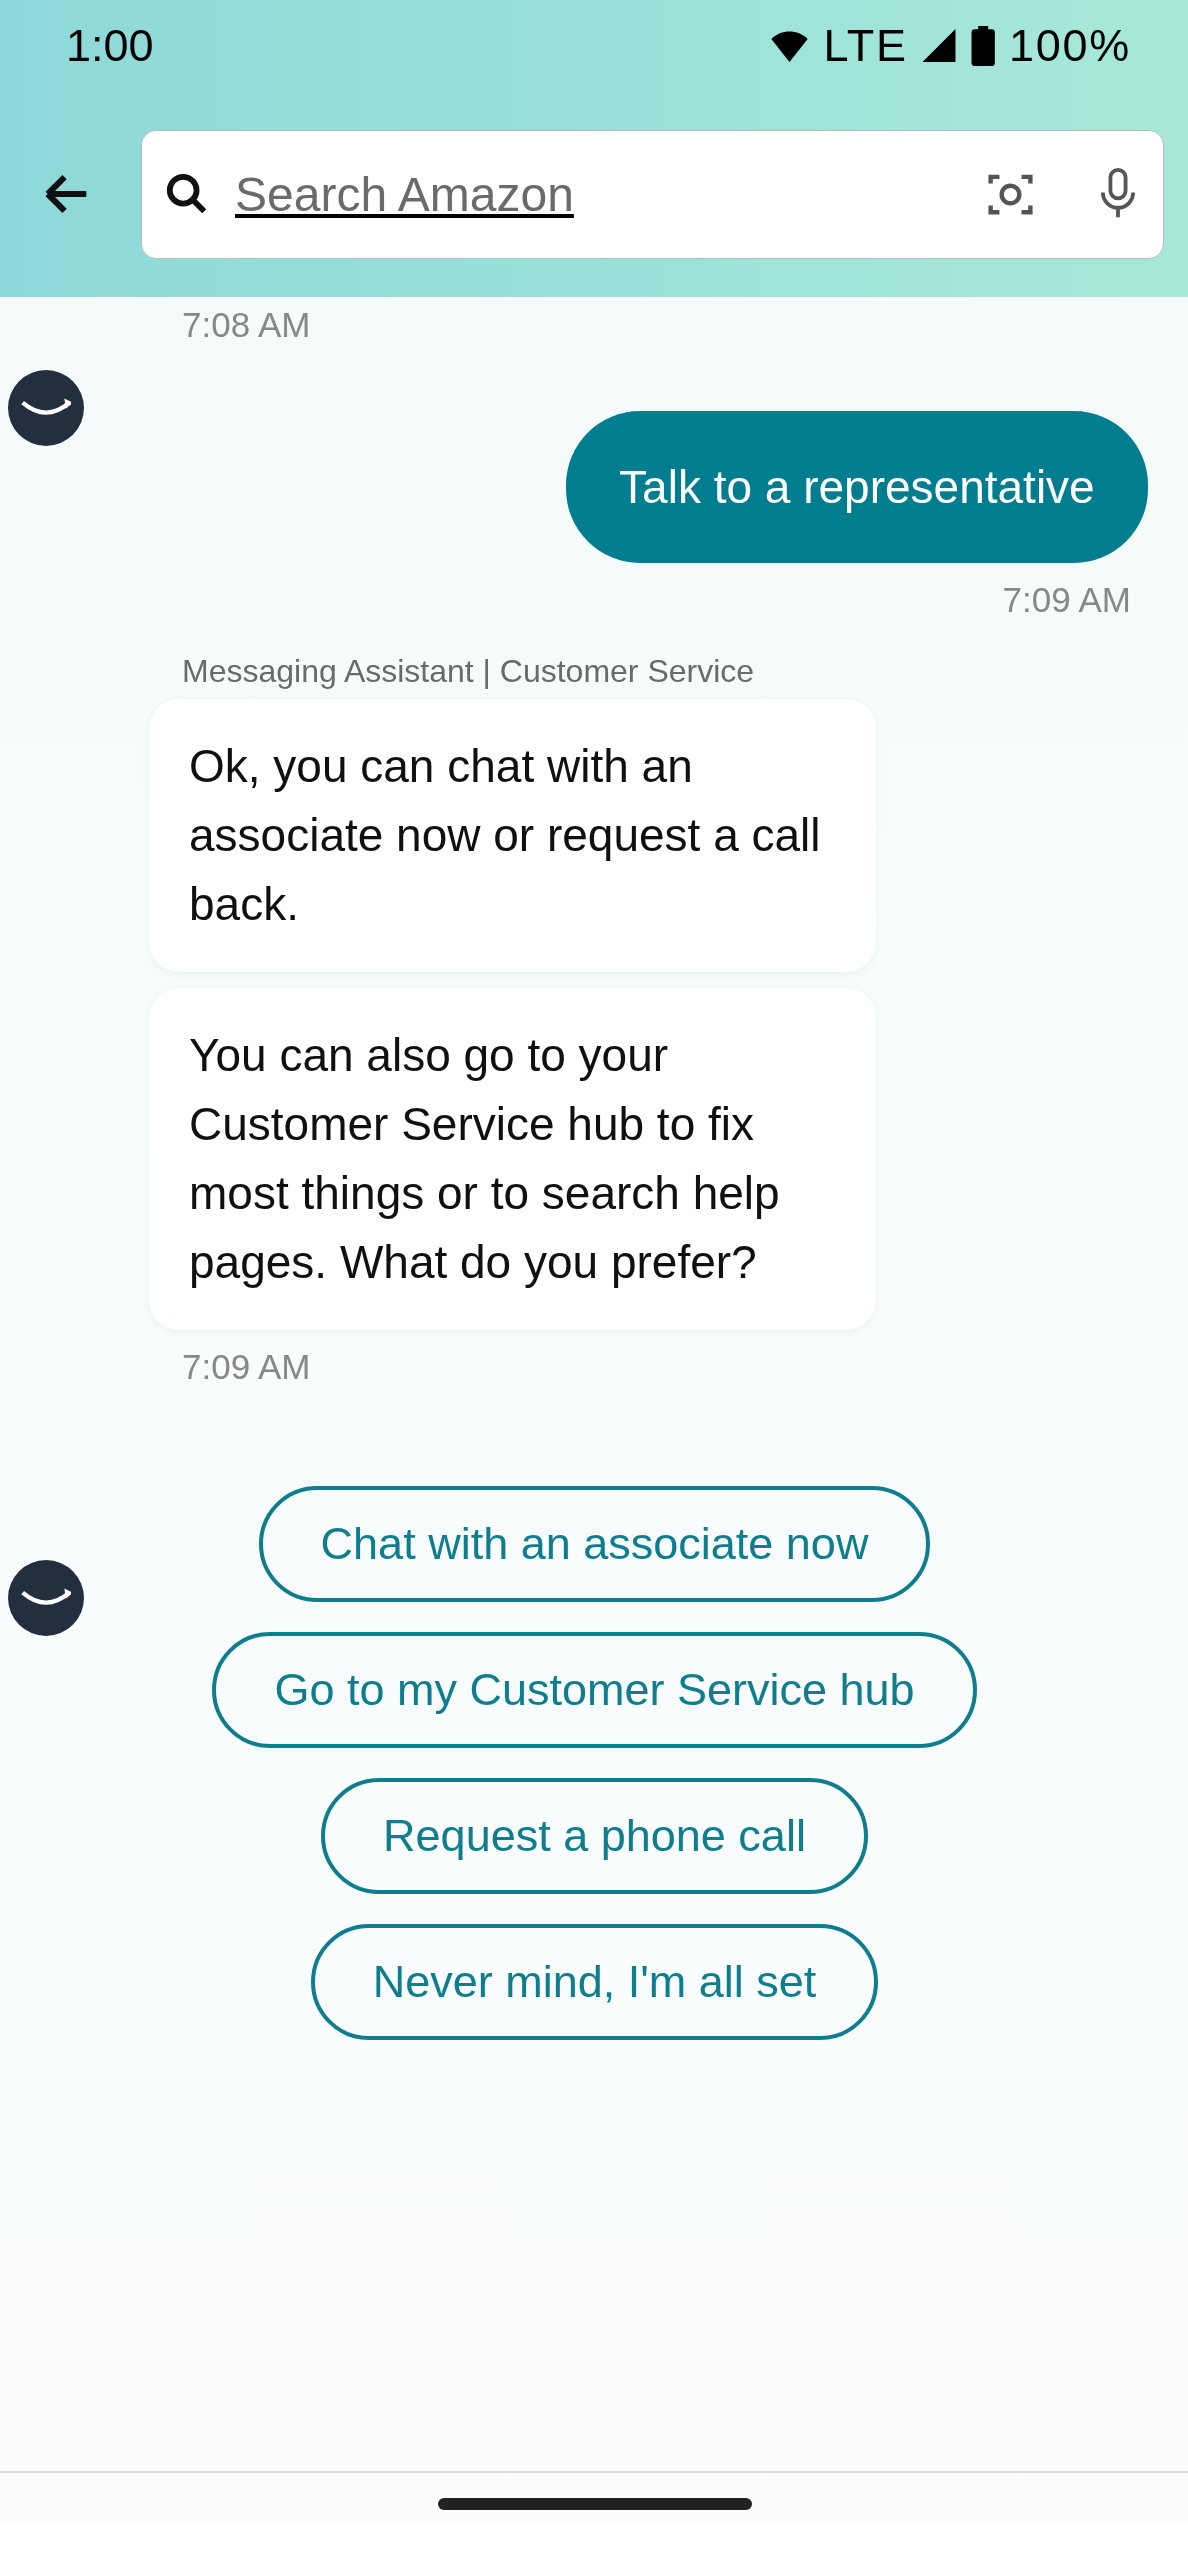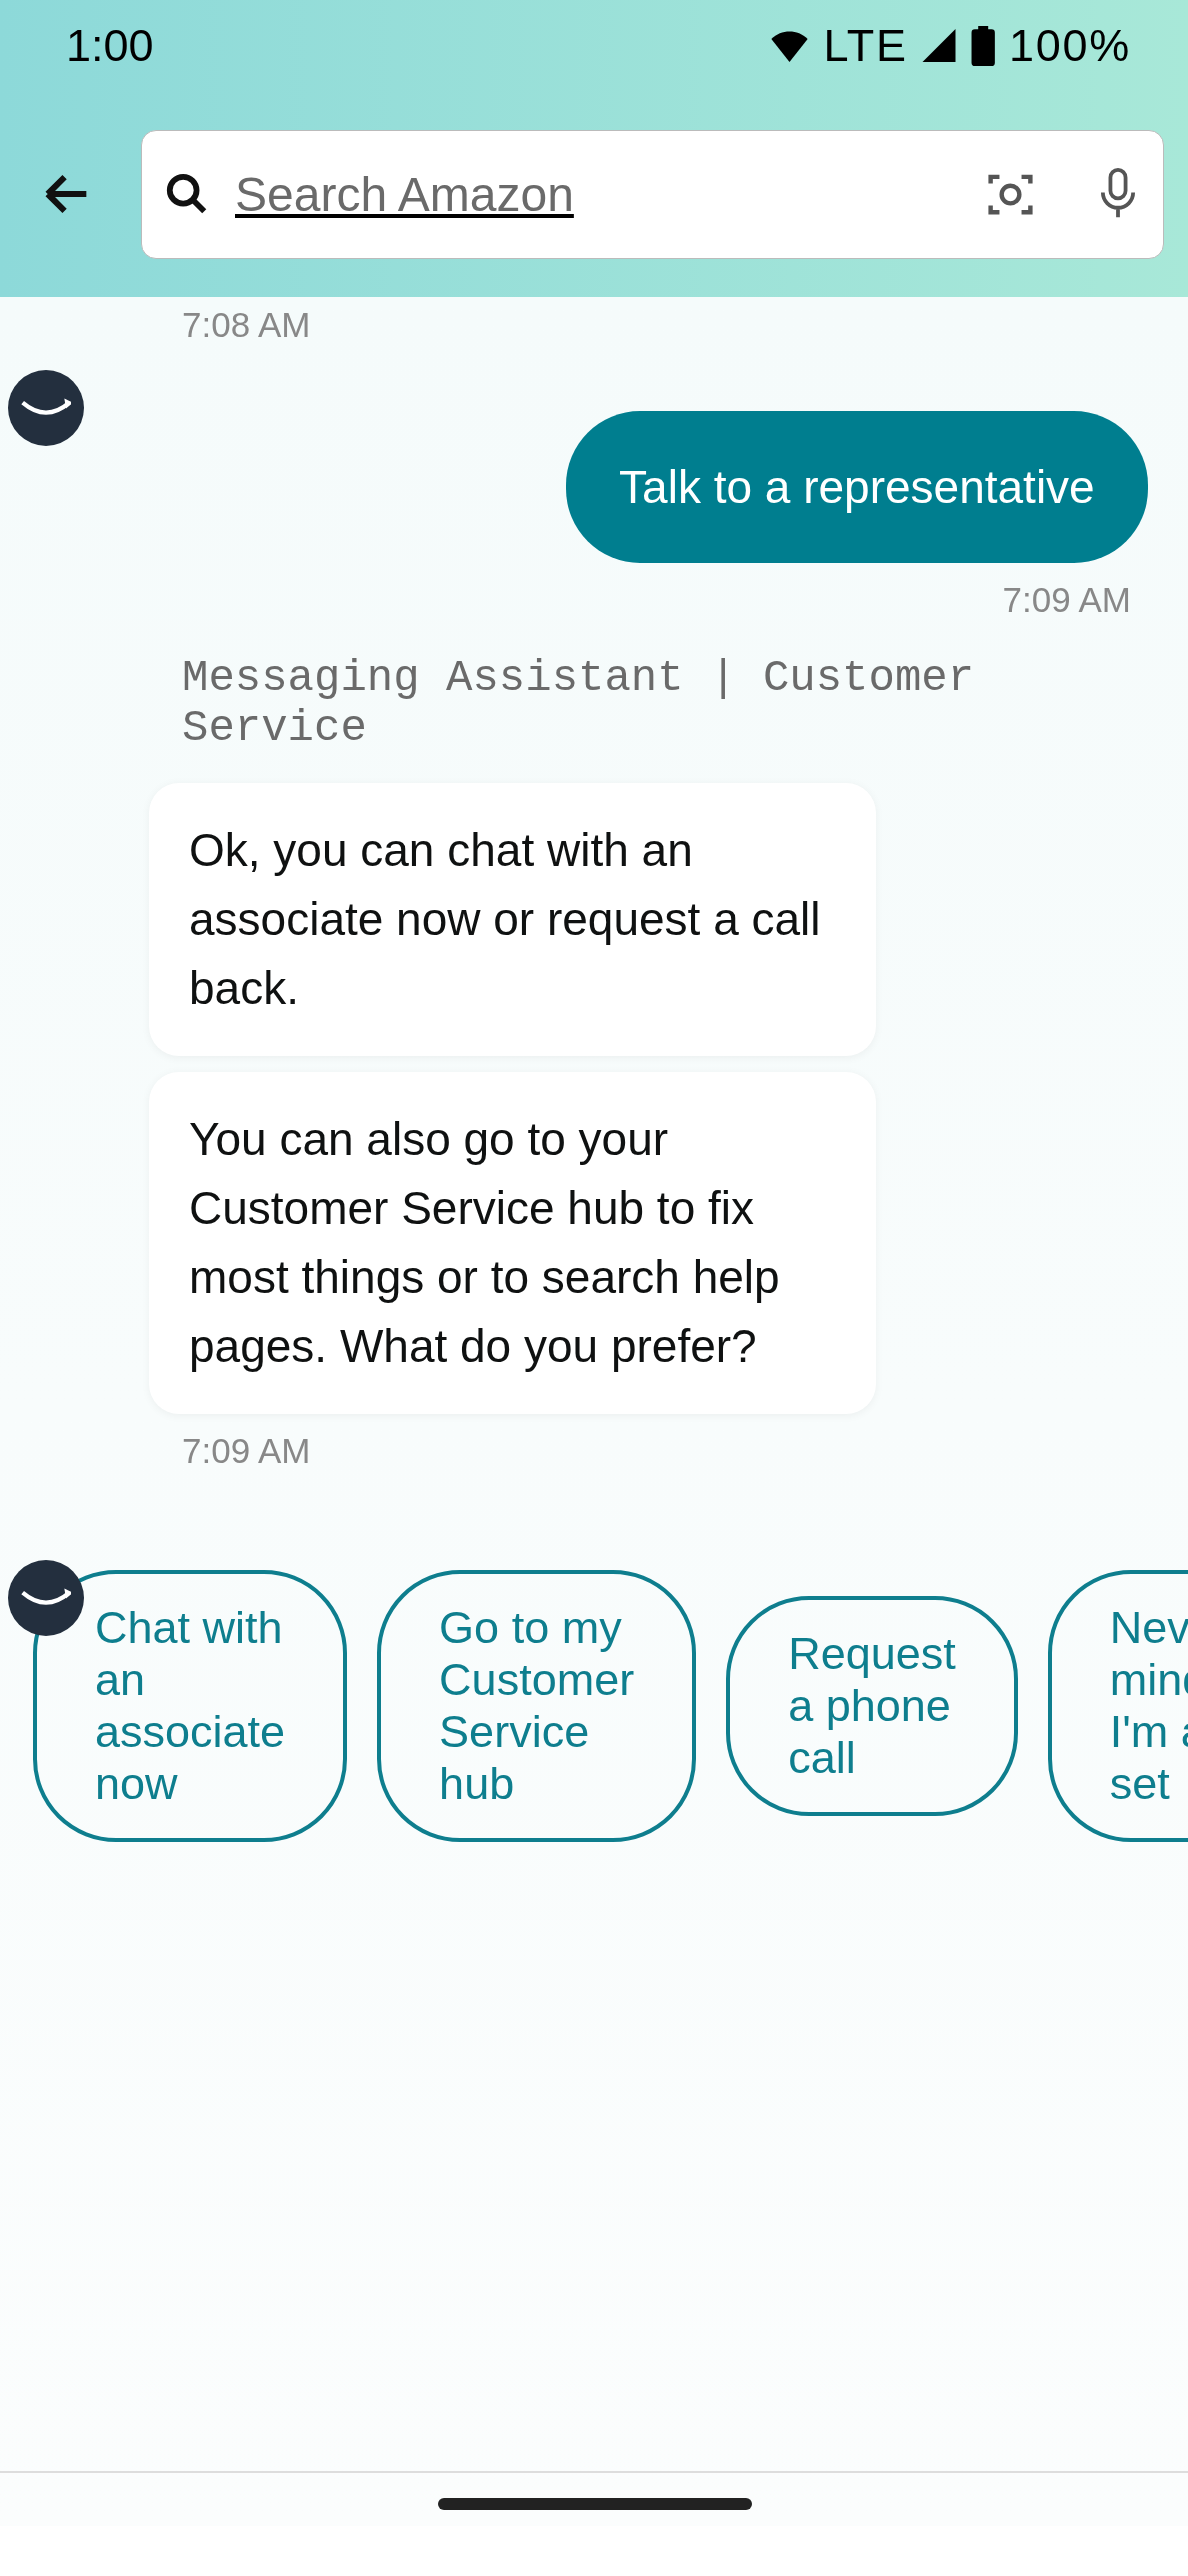"Messaging Assistant | Customer Service" .sender-label { font-family: Liberation Mono, monospace -> none; font-size: 44px -> 32px; margin-bottom: 30px -> 9px }
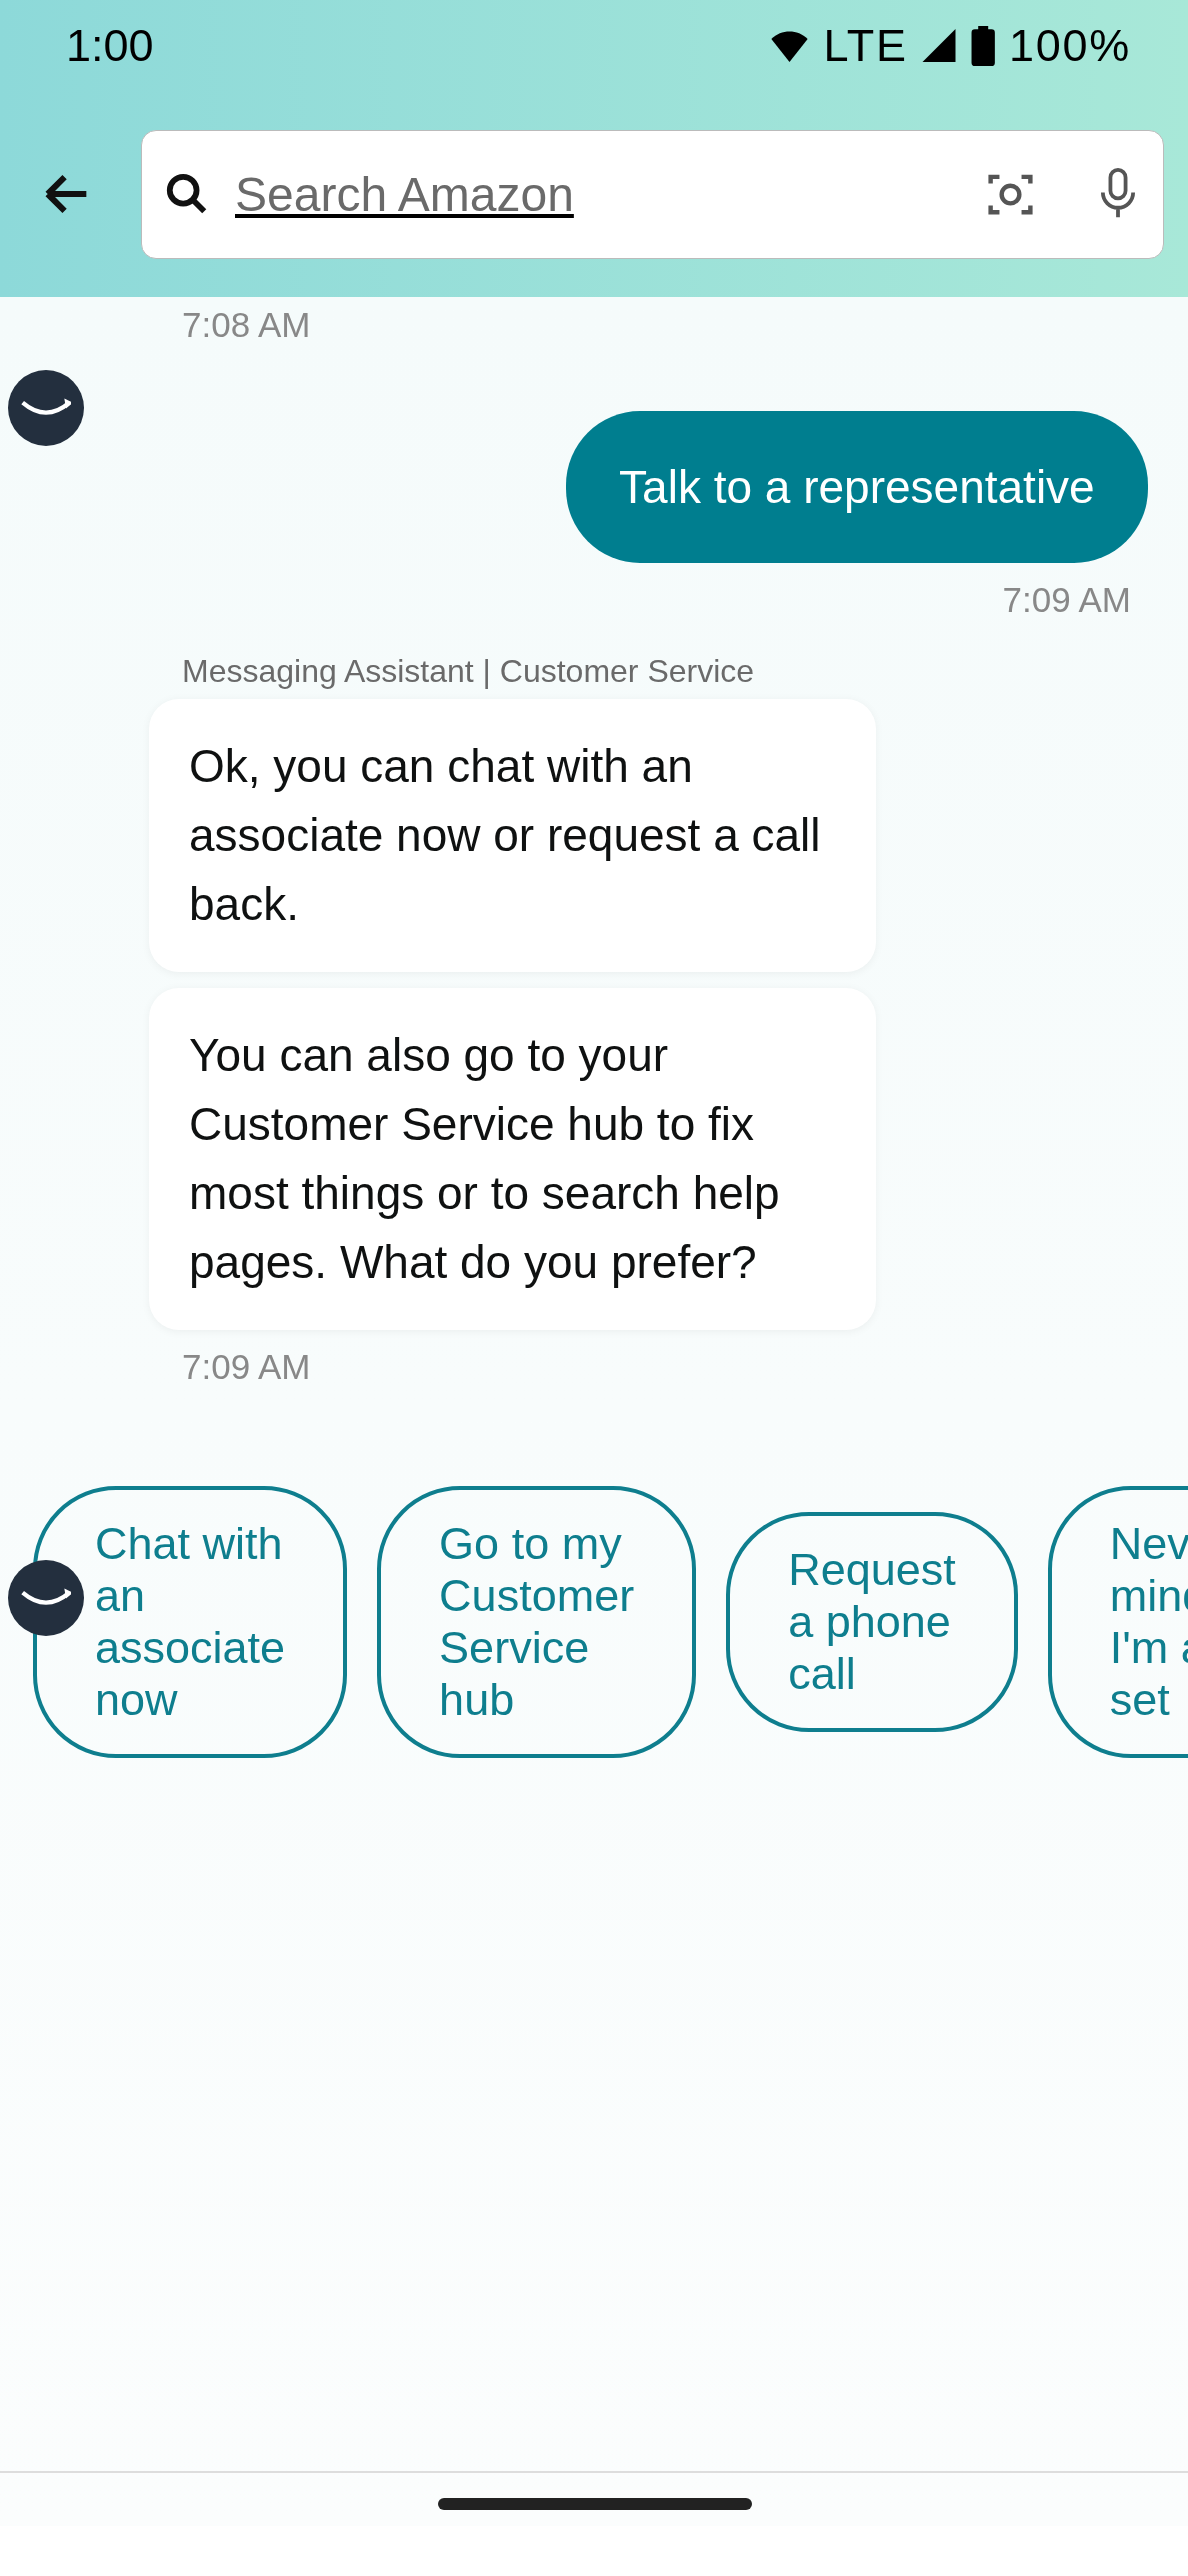"Chat with an associate now" .options { flex-direction: row -> column }
